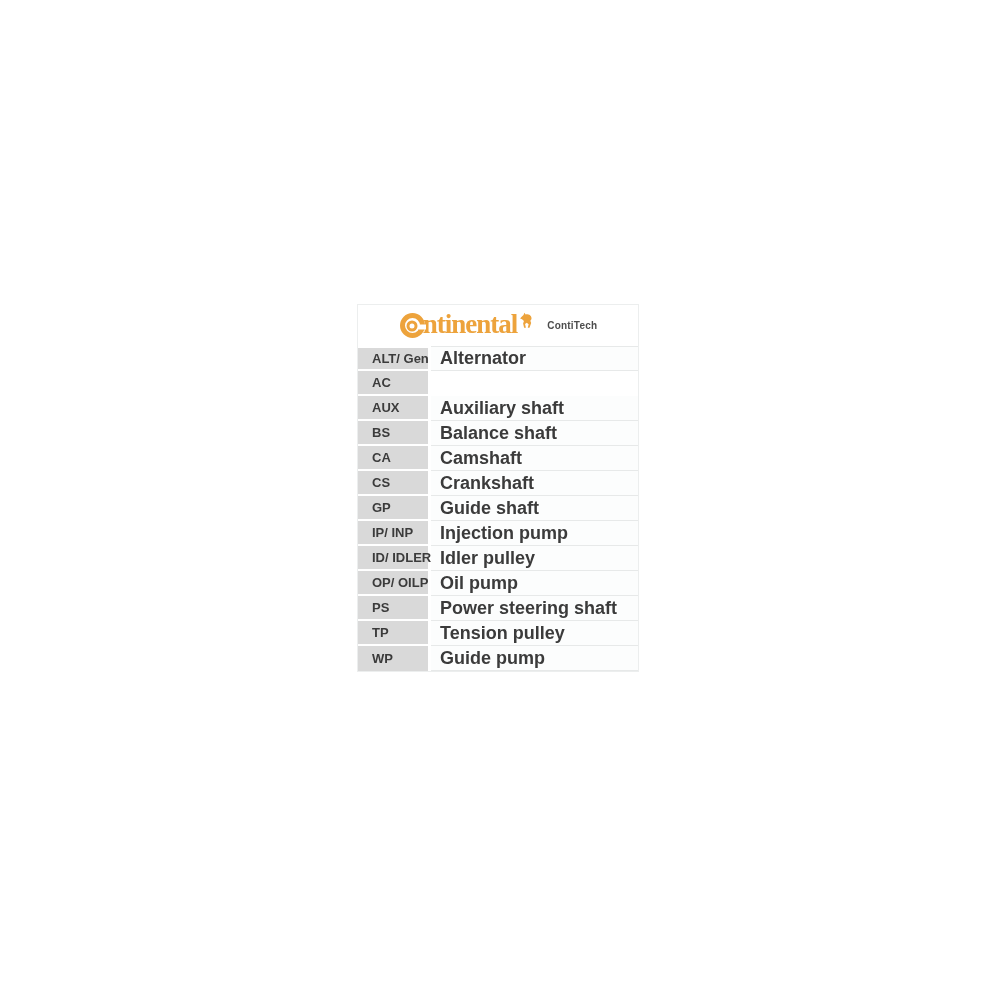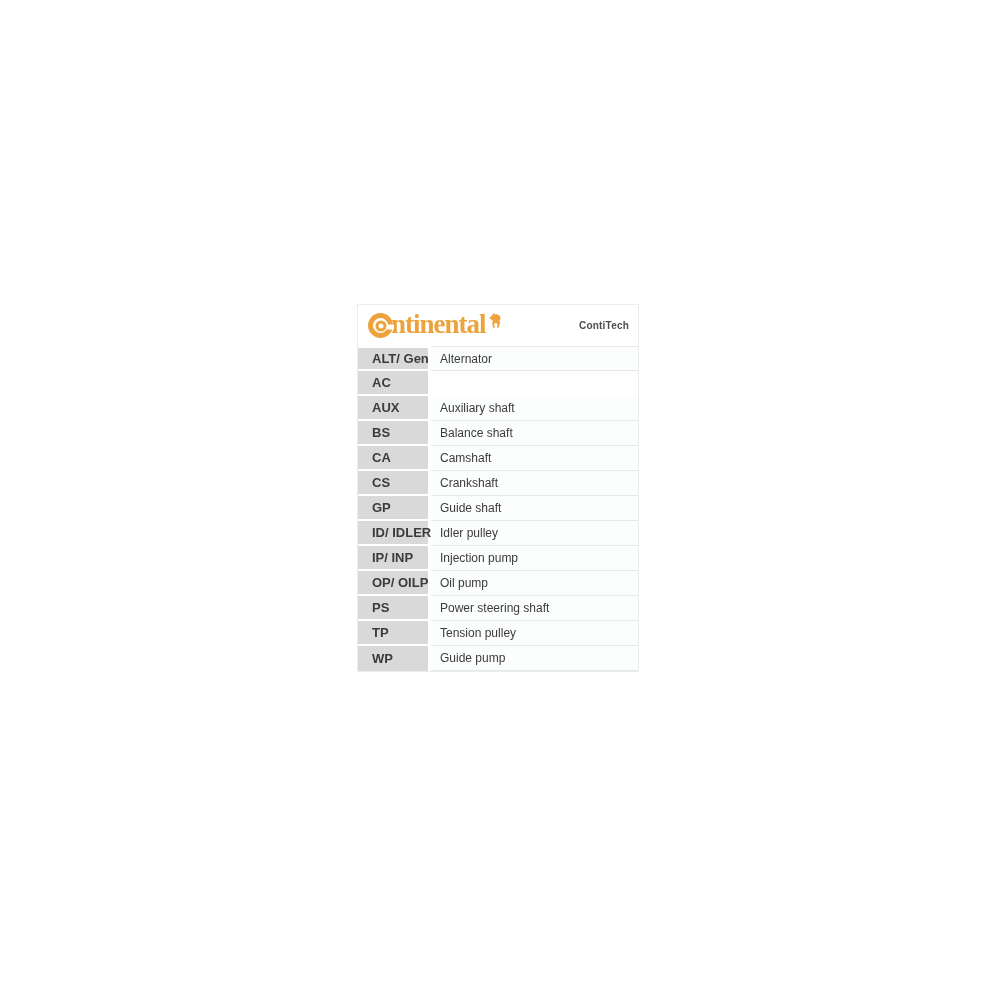"ntinental" .hdr { justify-content: space-between -> center }
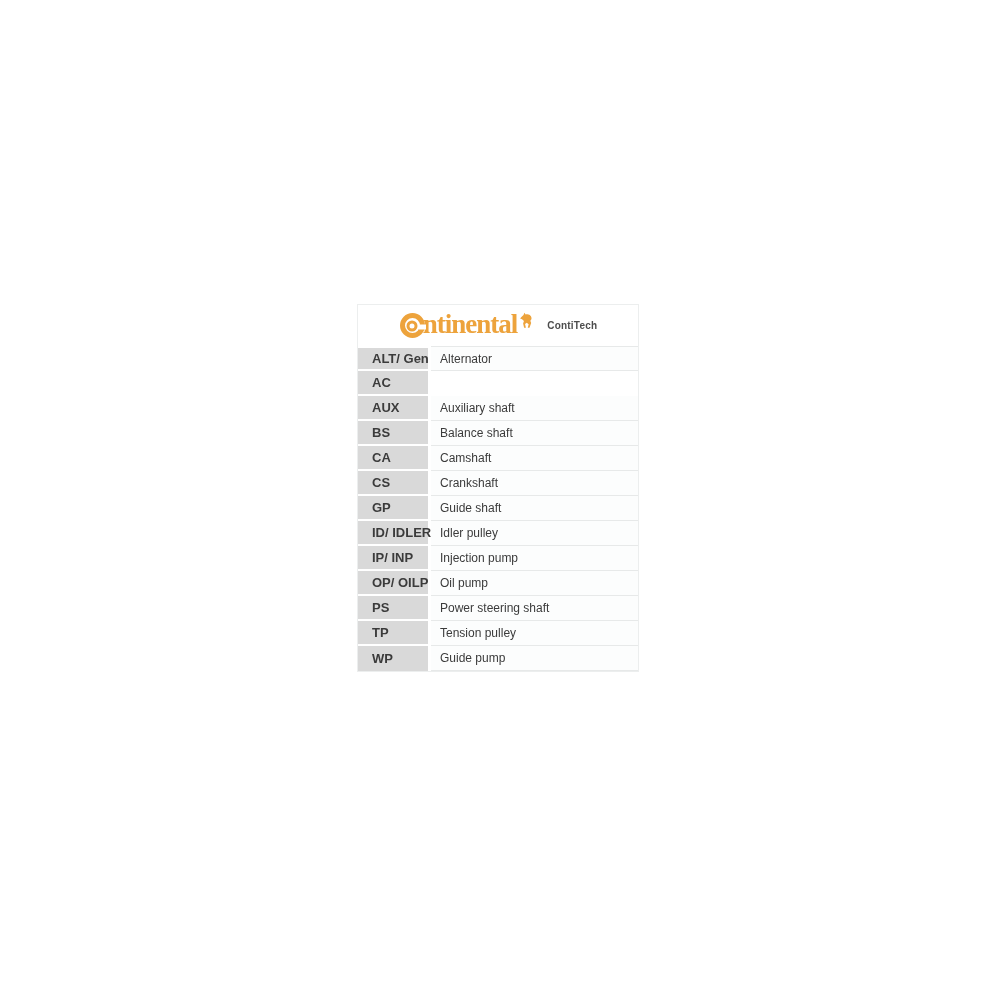"Alternator" .desc { font-size: 12px -> 18px; font-weight: normal -> bold }
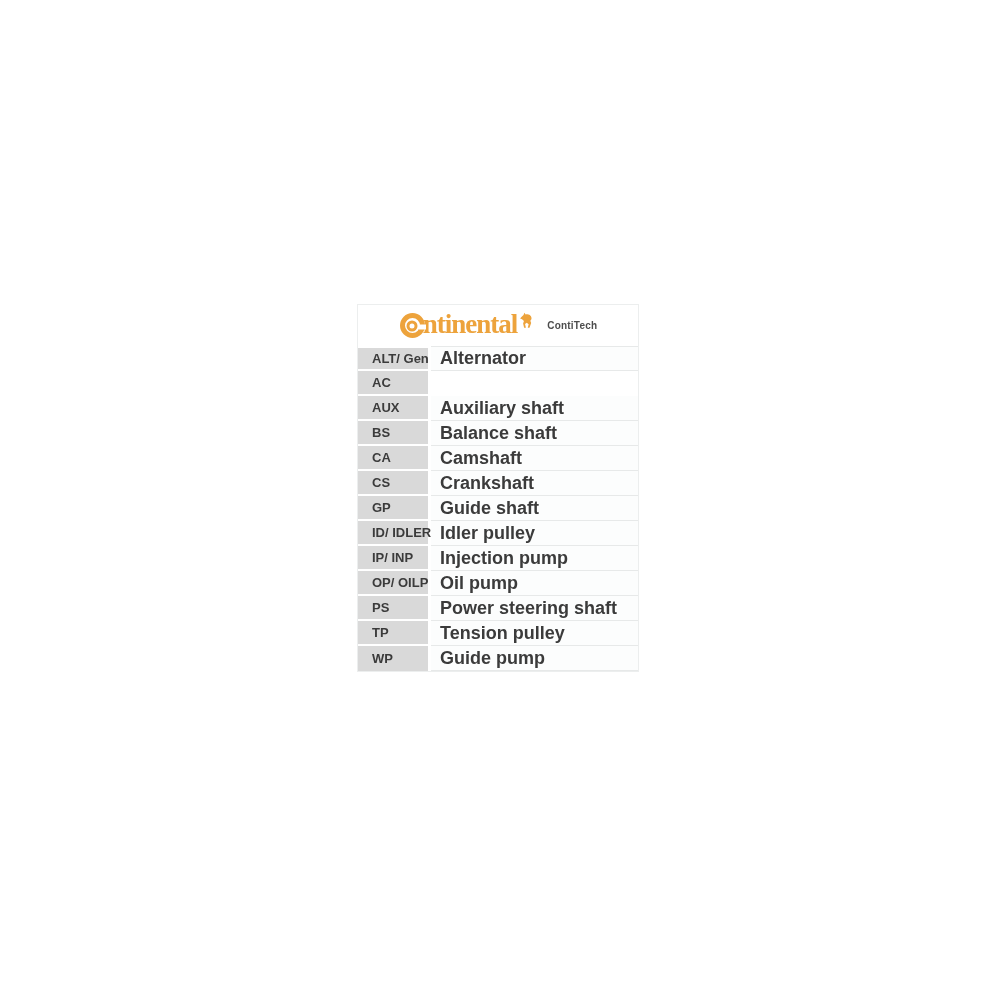"ID/ IDLER" div.row { order: before "IP/ INP" -> after "IP/ INP" }
